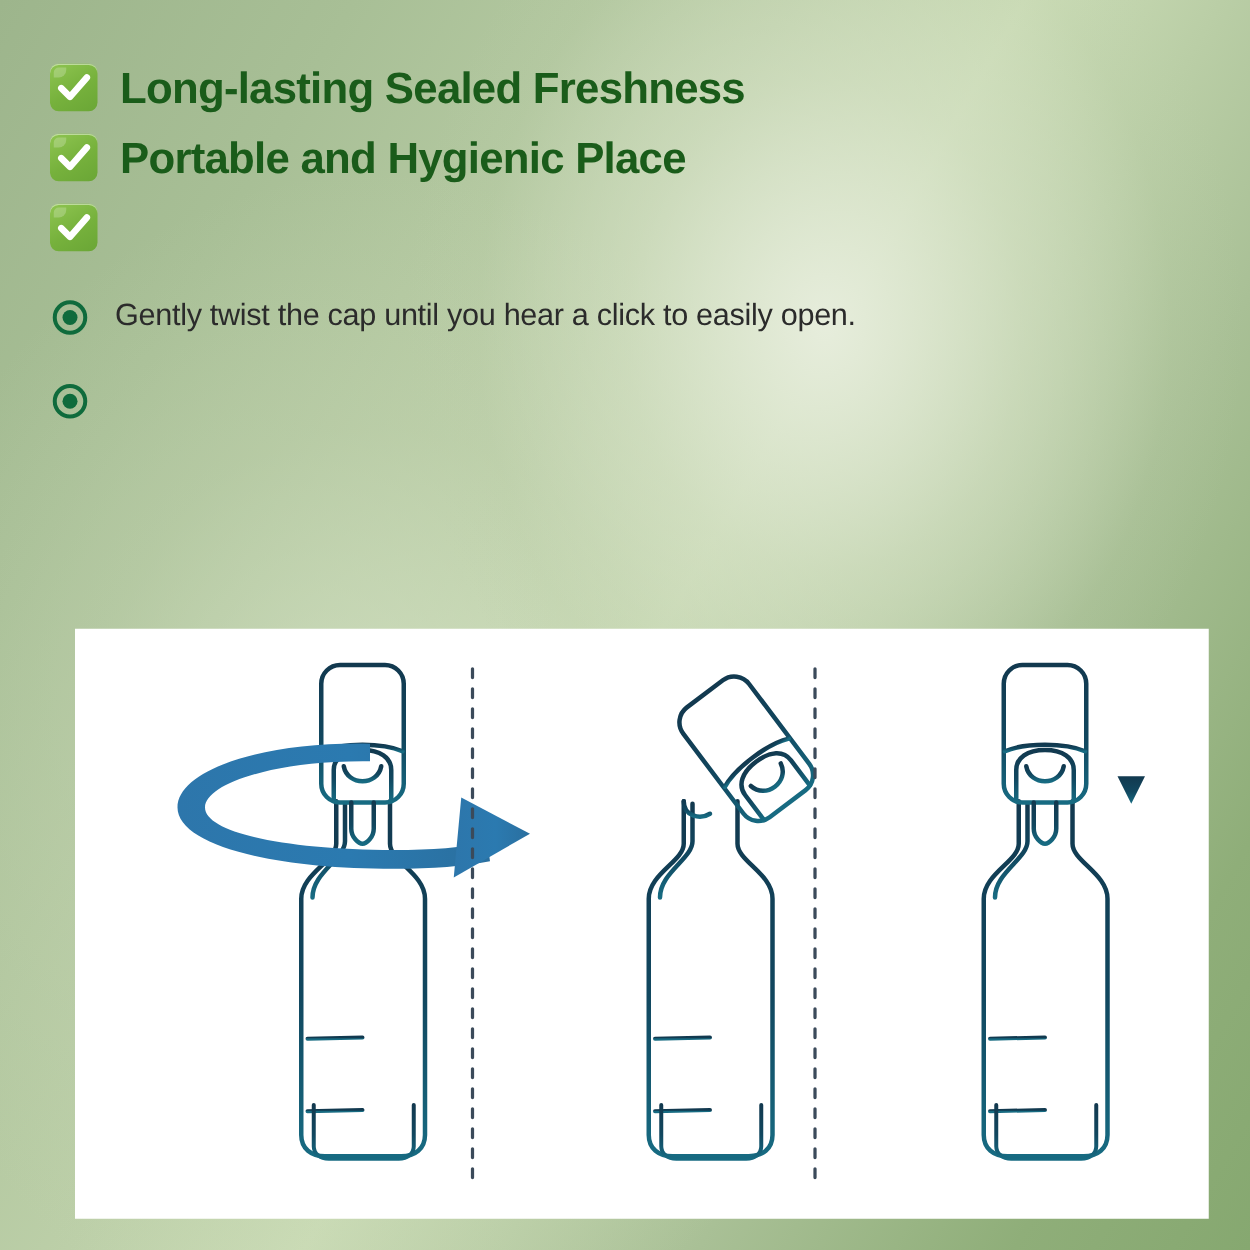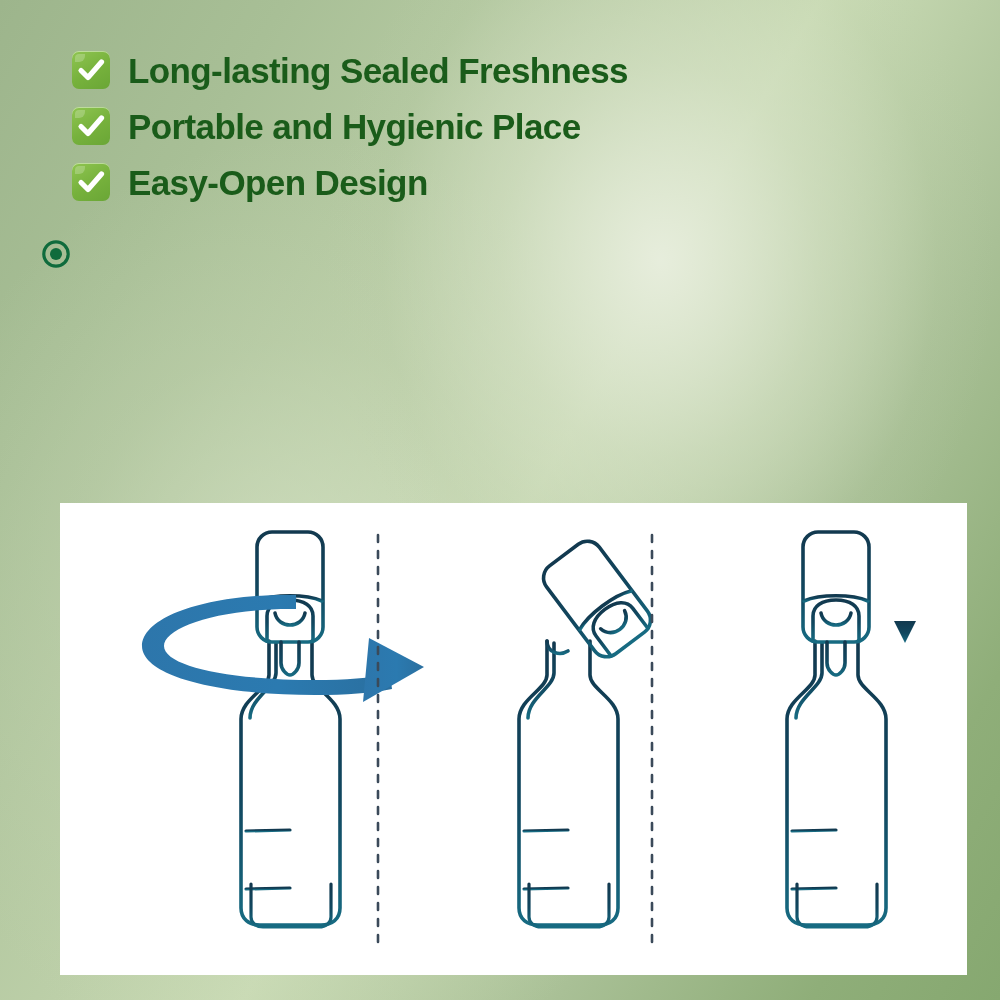"Long-lasting Sealed Freshness" .headline-row { margin-left: 32px -> none }
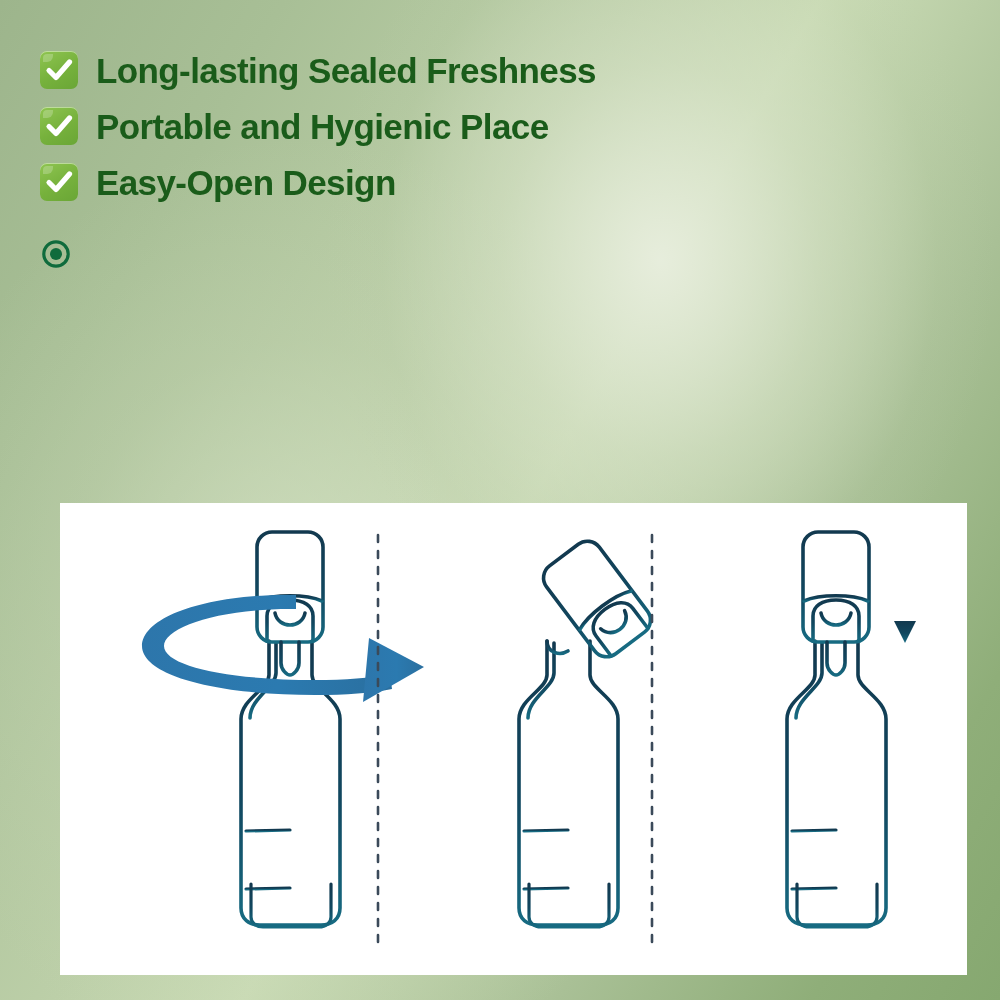"Easy-Open Design" span.headline-text { html: <span>Easy-Open Design</span> -> none }
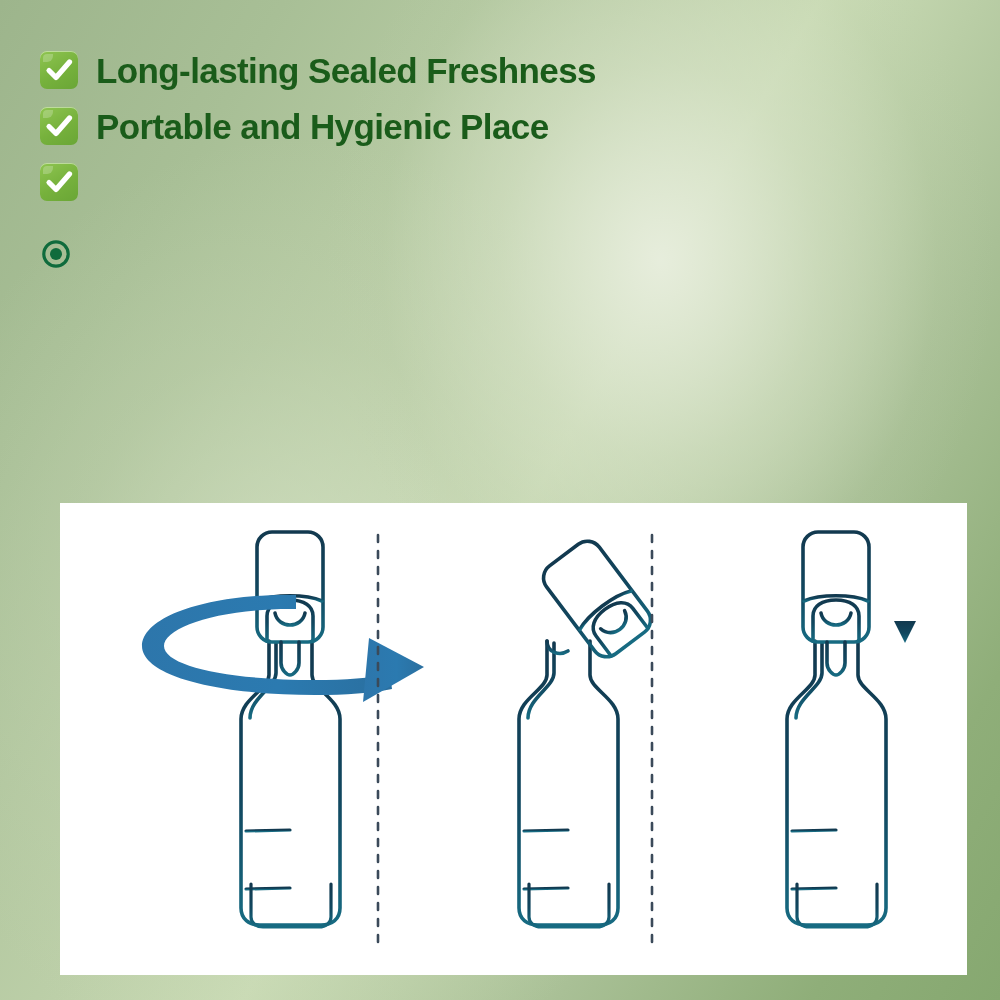"Gently twist the cap until" div.bullet-row { html: none -> <div> <span> <svg> <circle></circle> <circle></circle> </svg> </span> <span>Gently twist the cap until you hear a click to easily open.</span> </div> }
